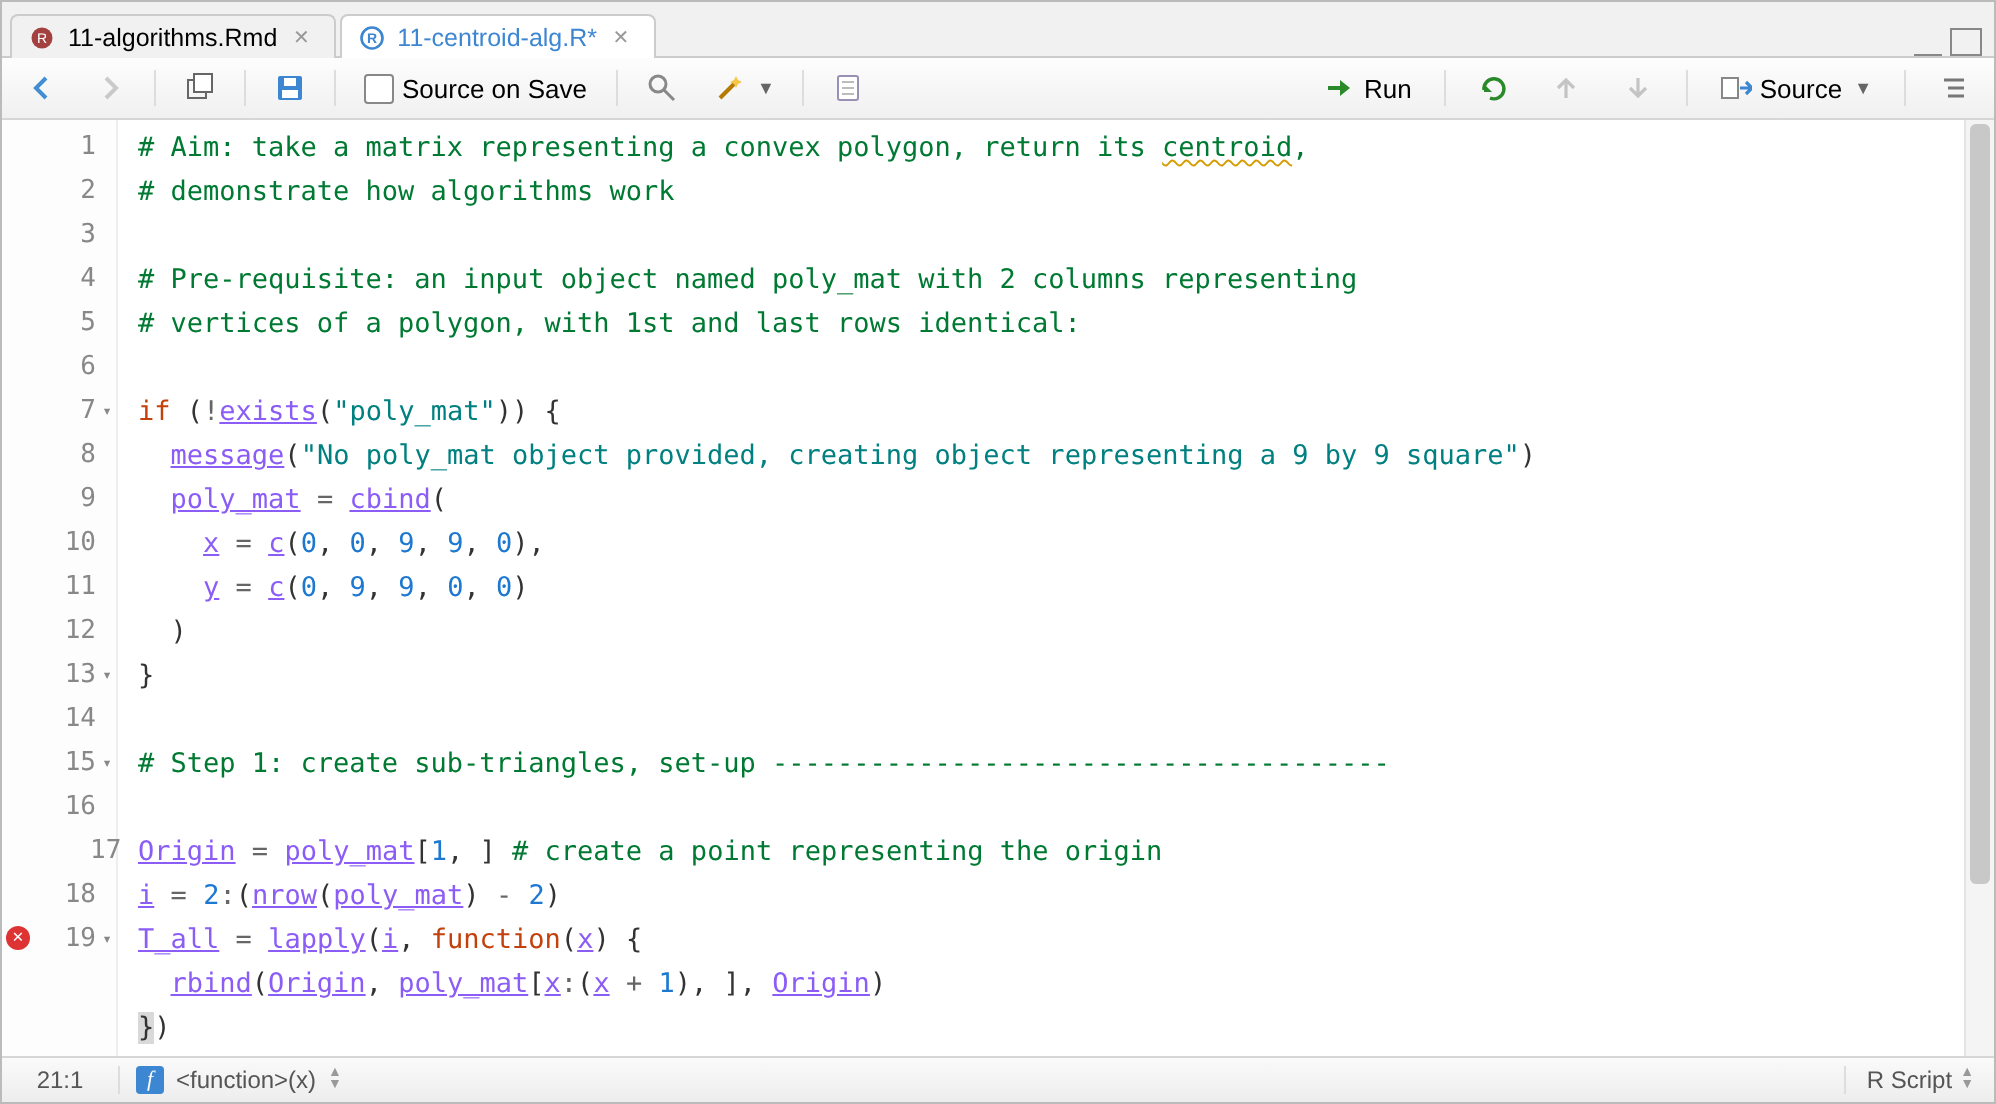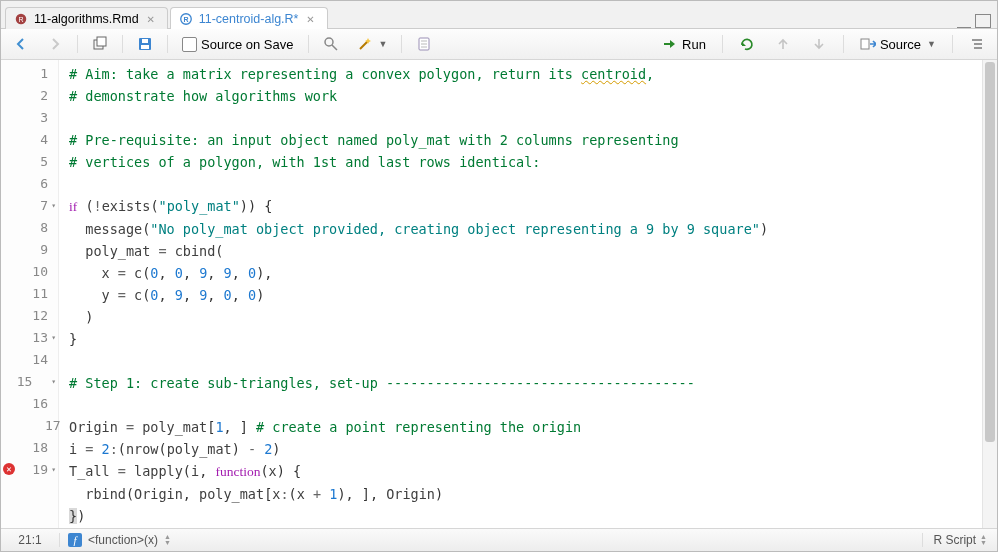"if" .c-kw { color: #a21caf -> #c2410c; font-family: Liberation Serif, serif -> none }
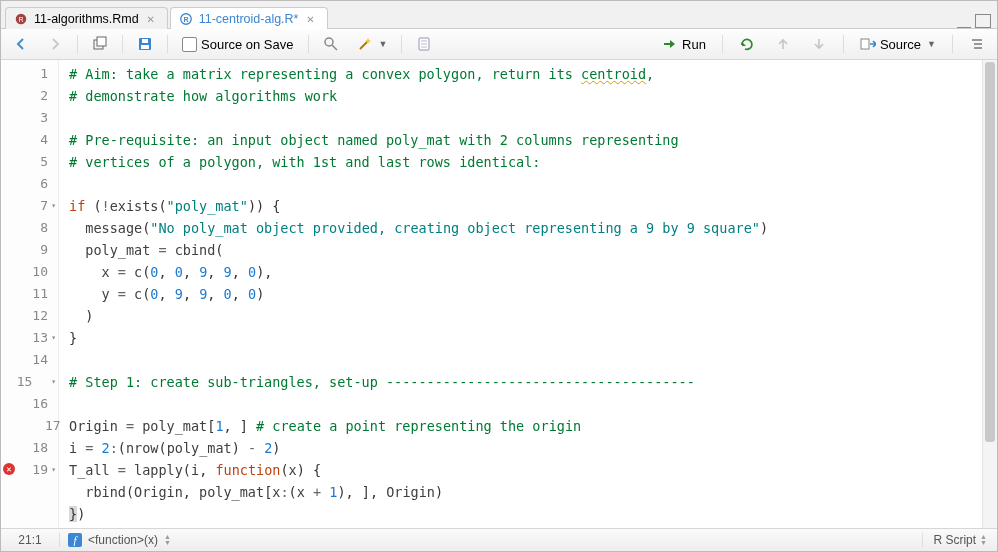"exists" .c-id { color: #404040 -> #8b5cf6; text-decoration: none -> underline }
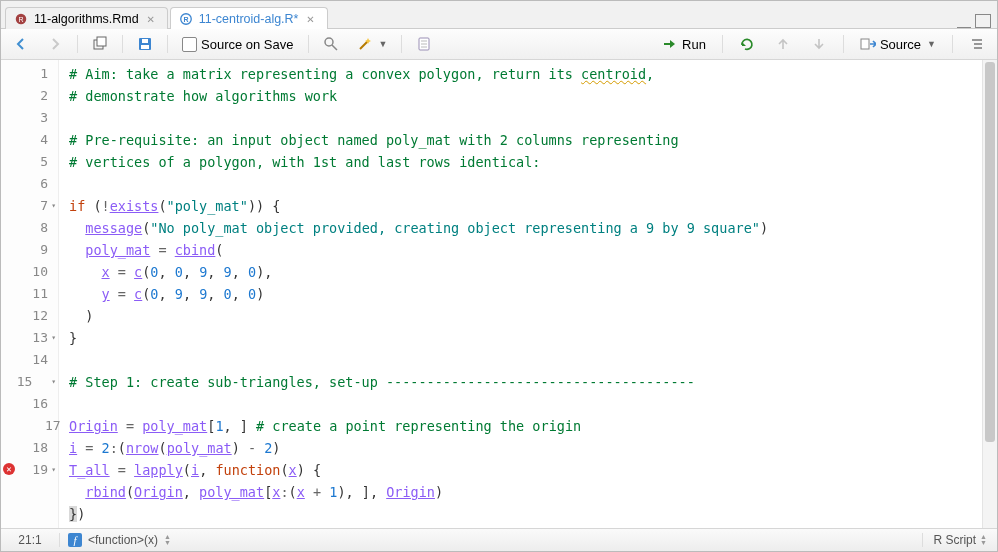"15" div { text-align: center -> none }
